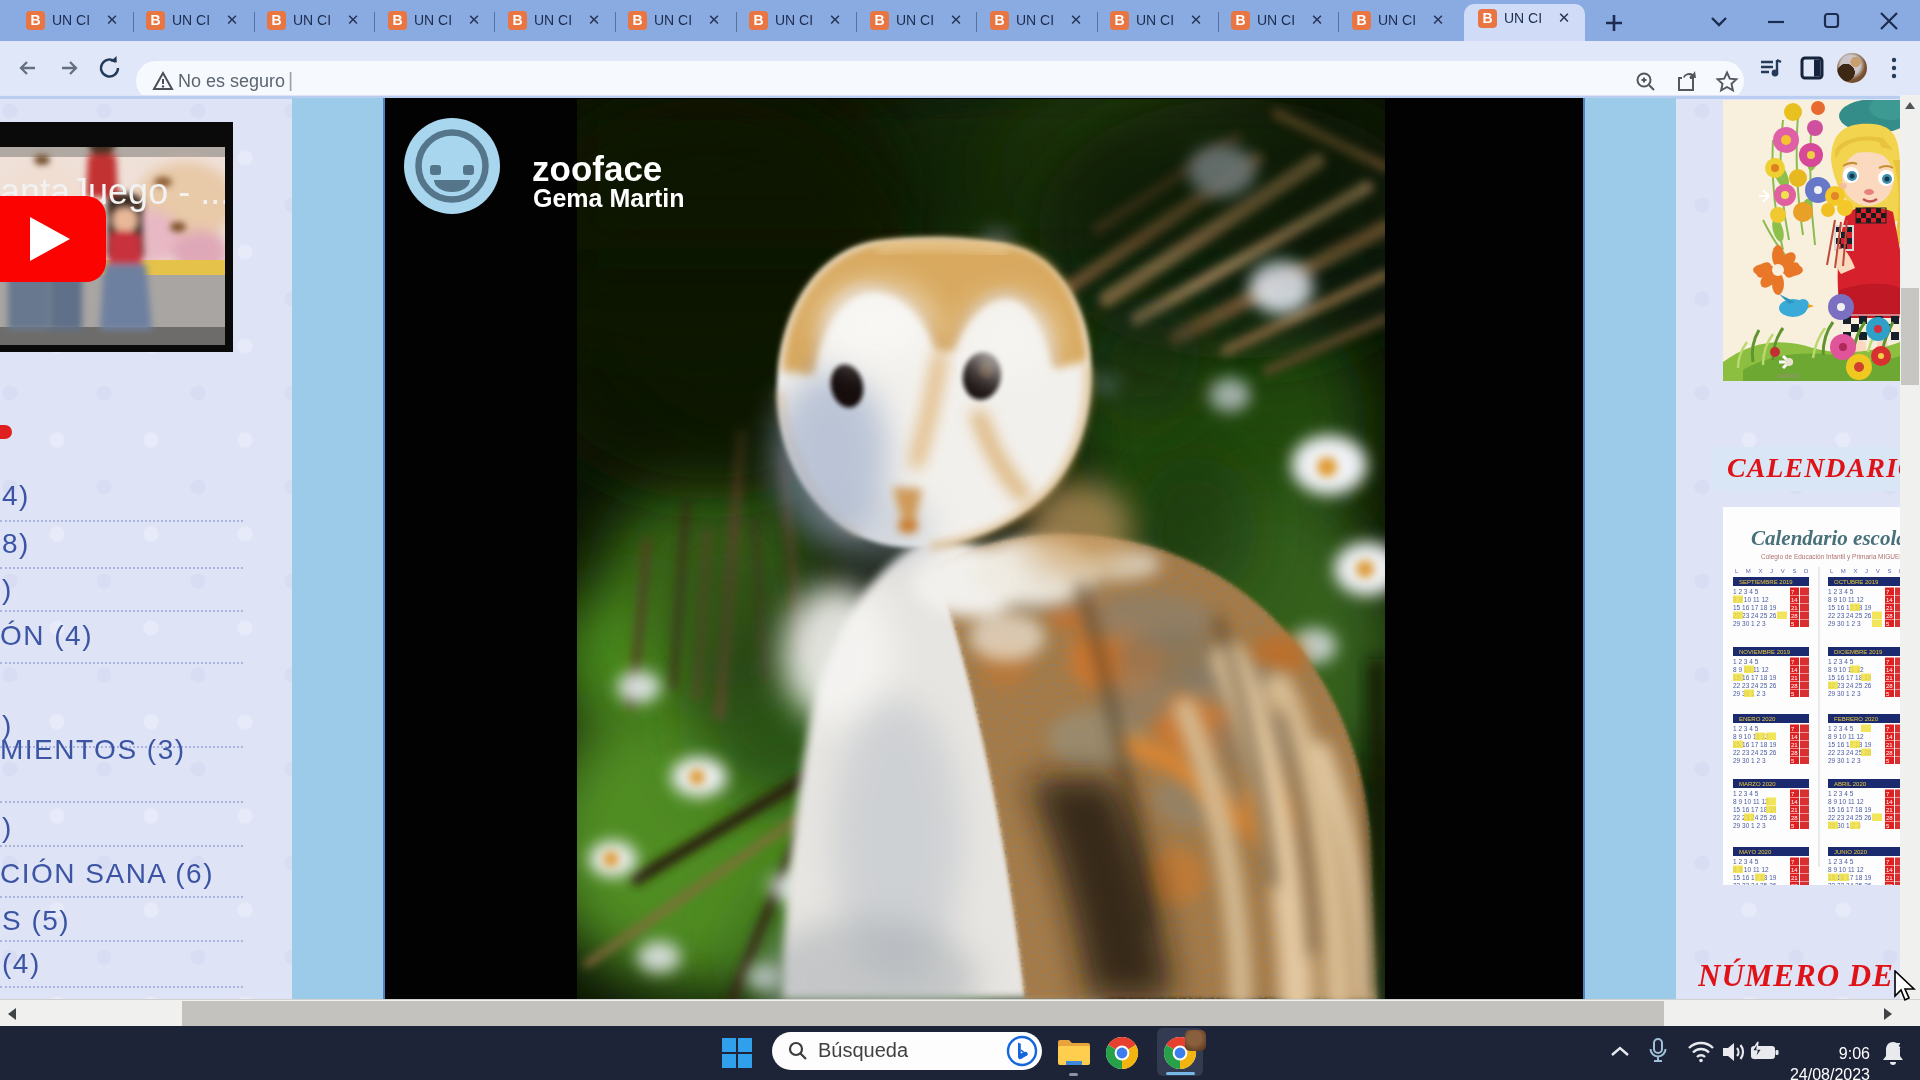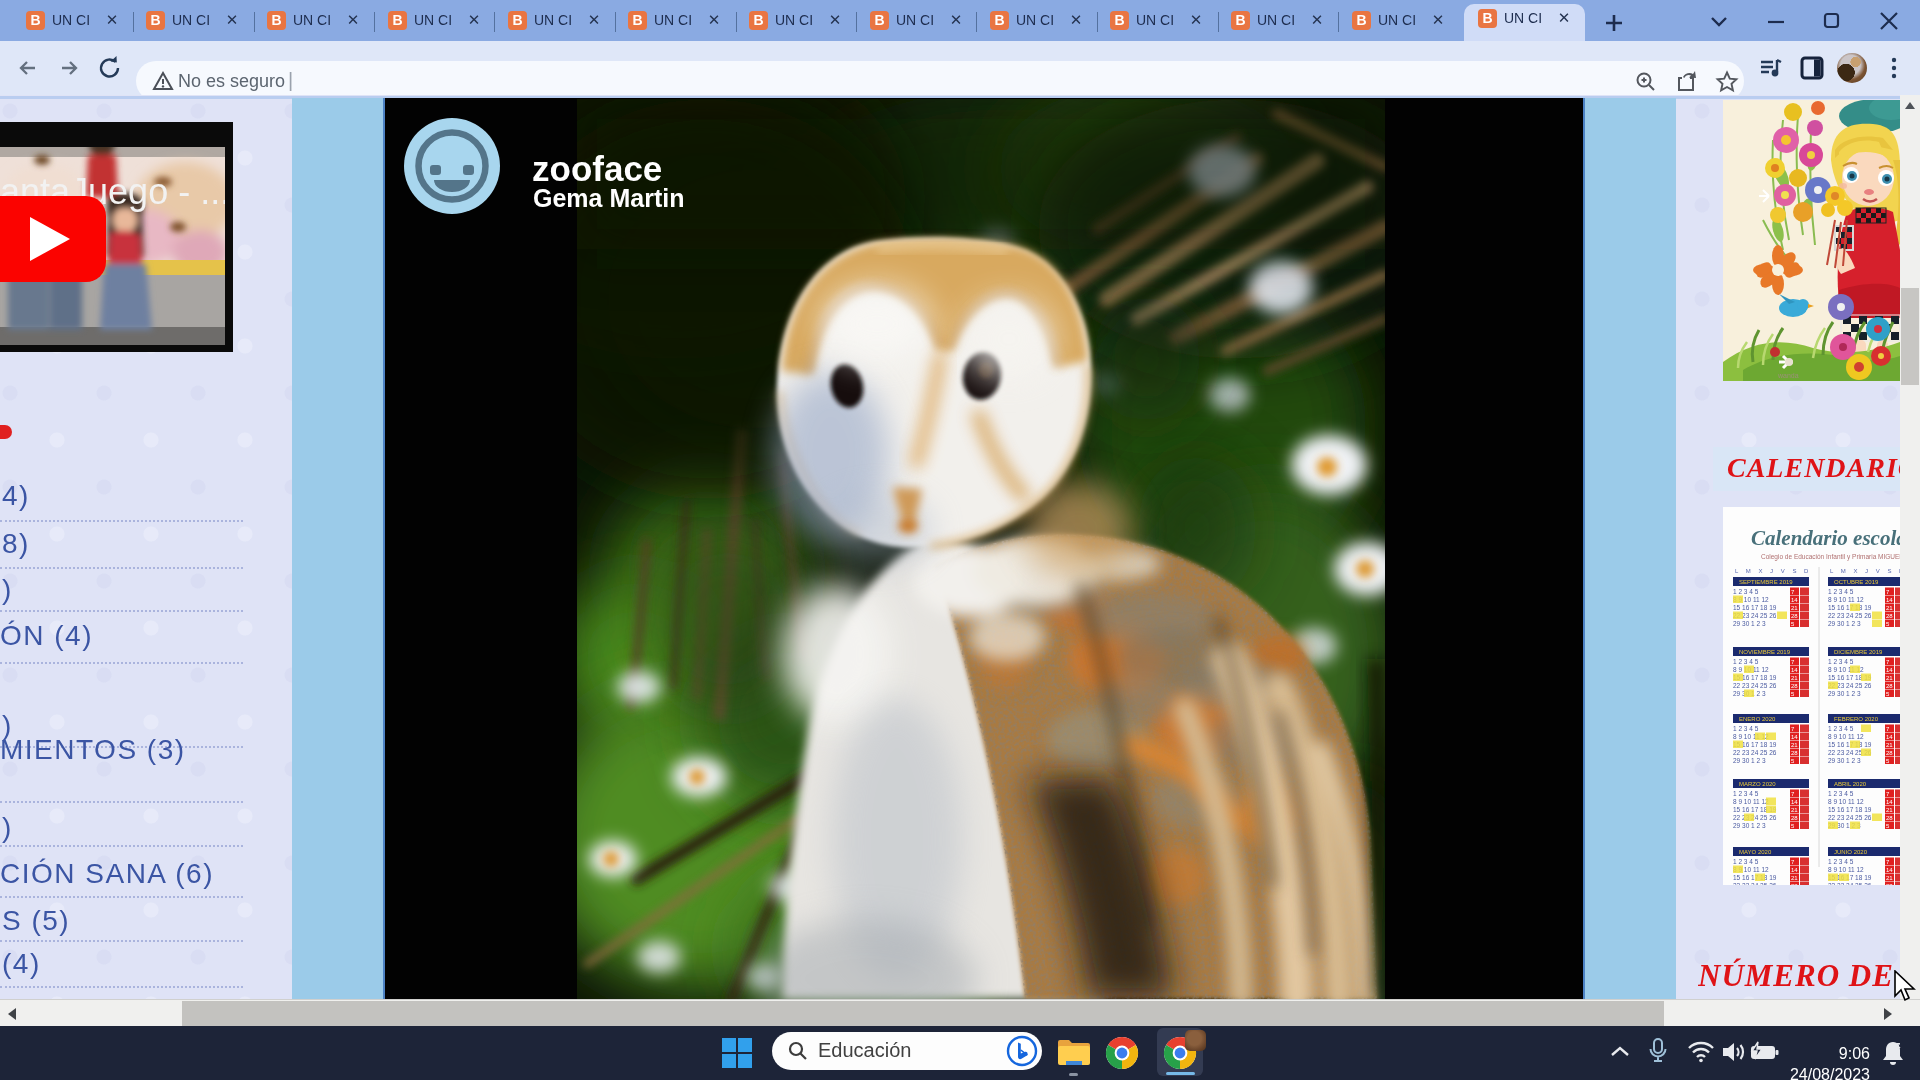"Educación" span { text: Educación -> Búsqueda }
